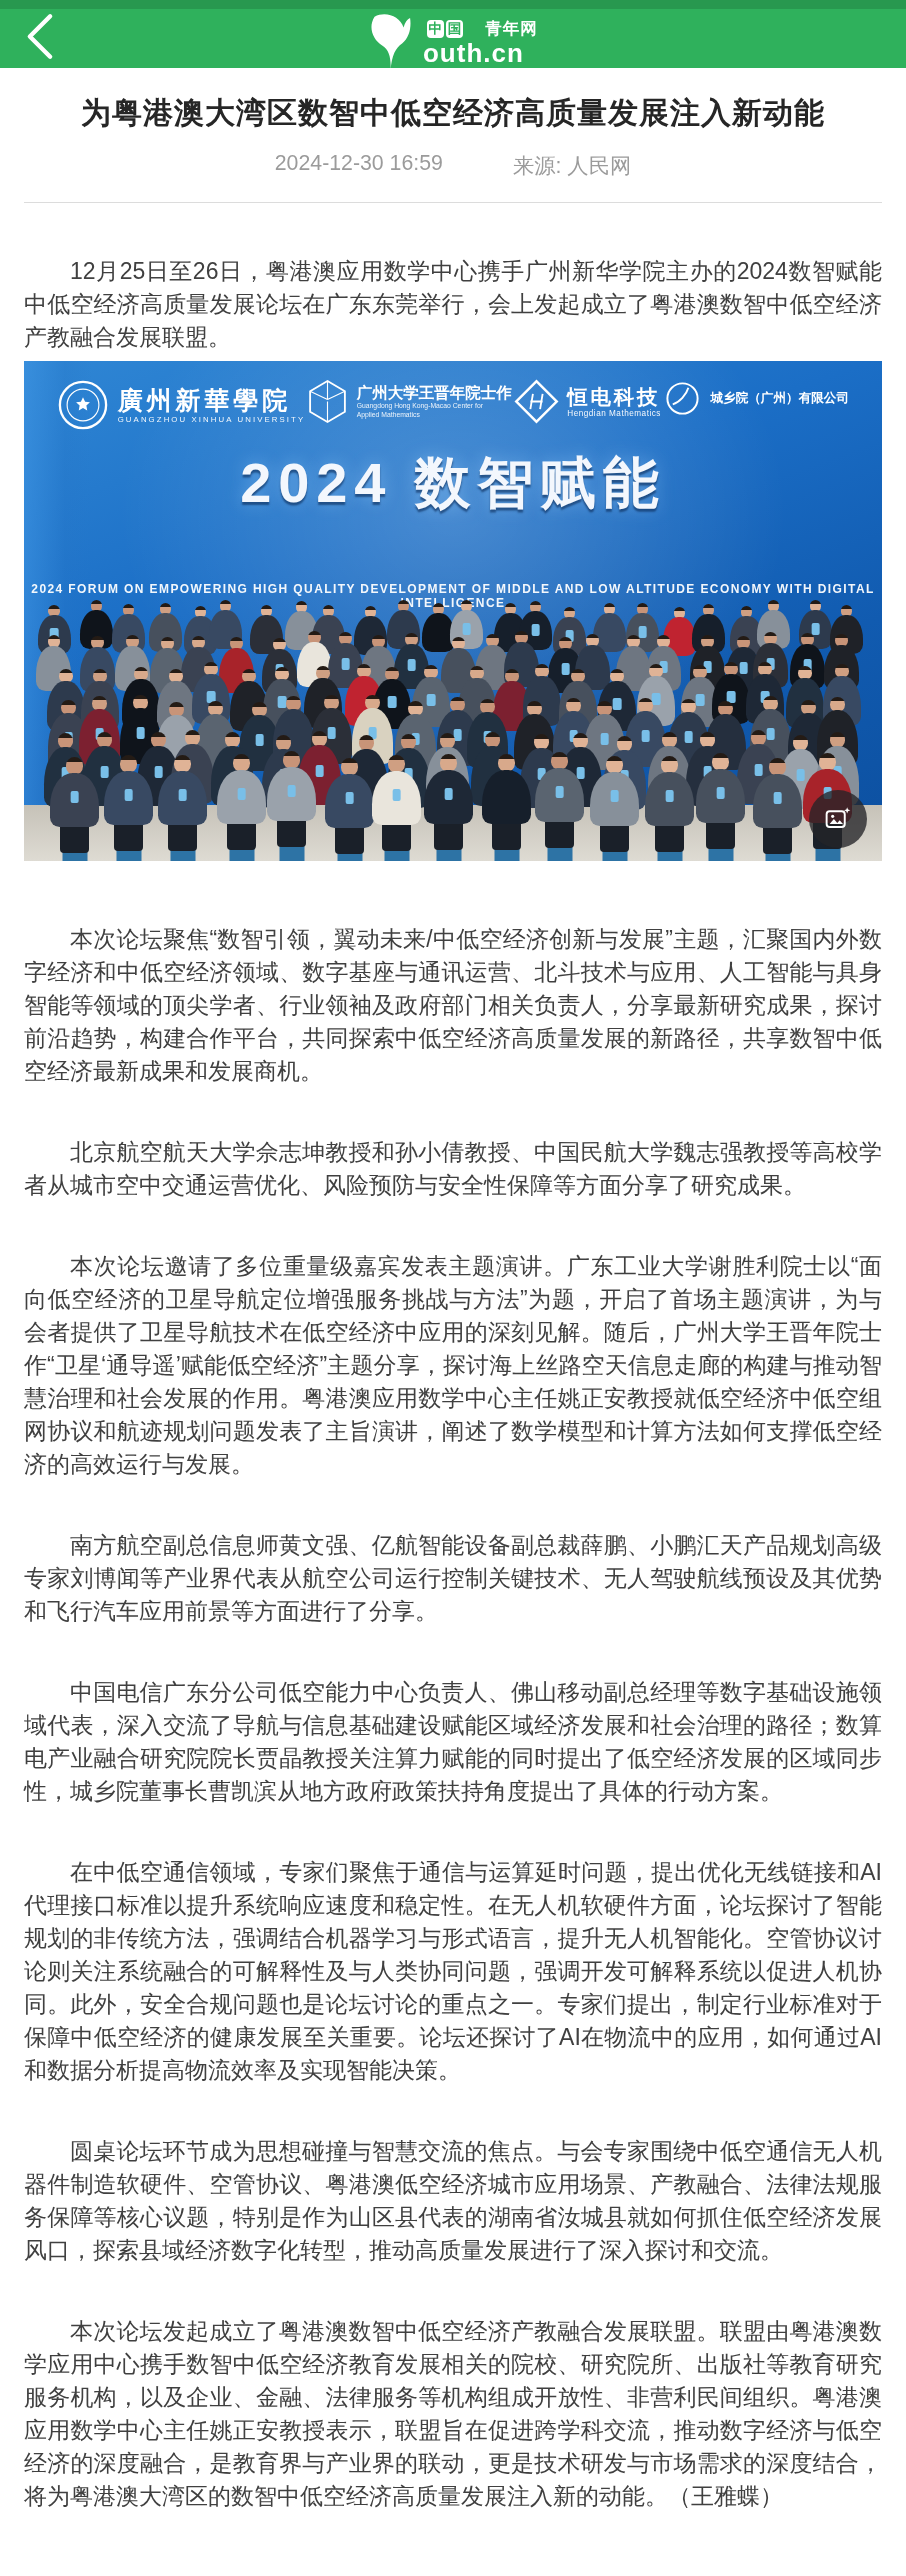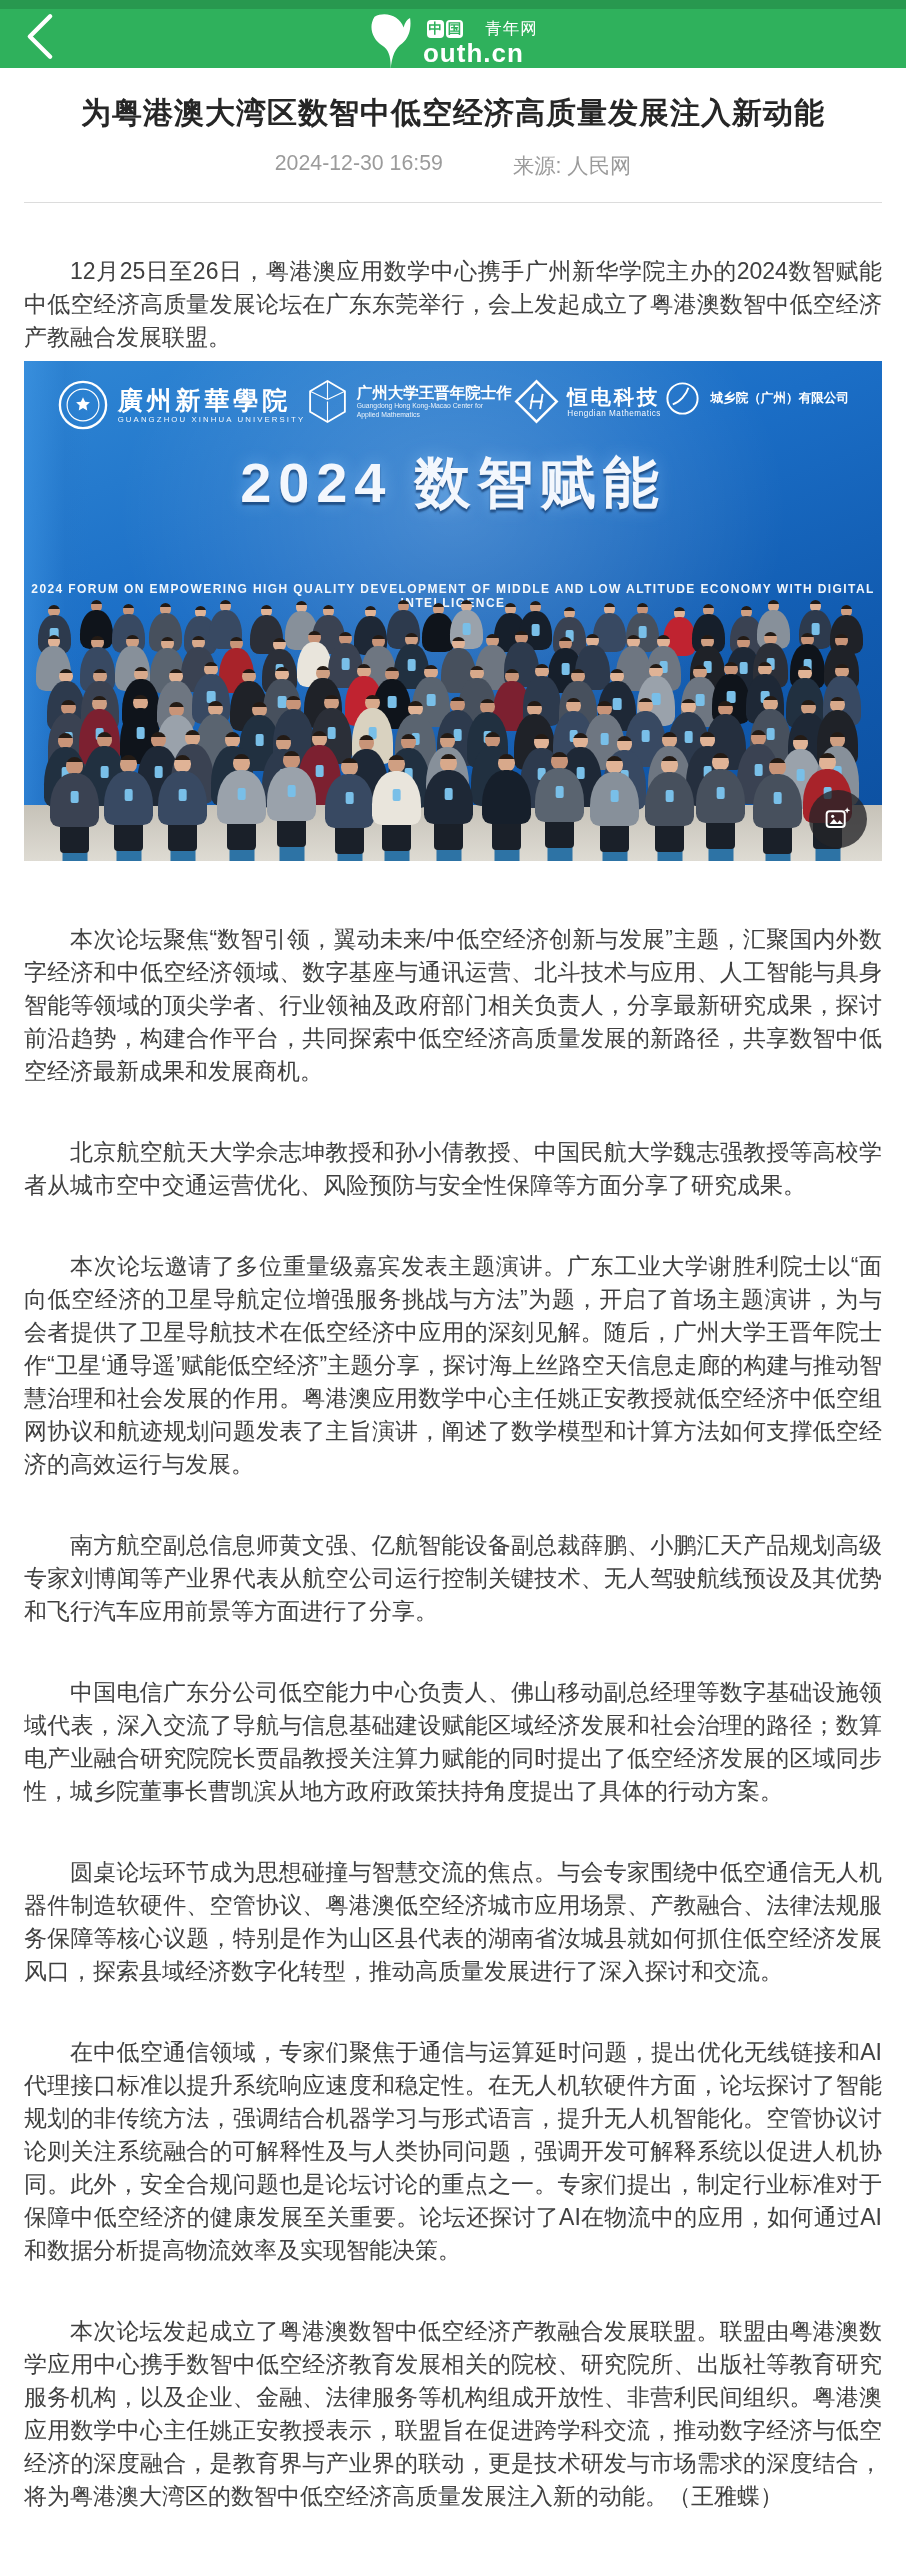"青年网" .logo-cn .rest { font-weight: normal -> bold }
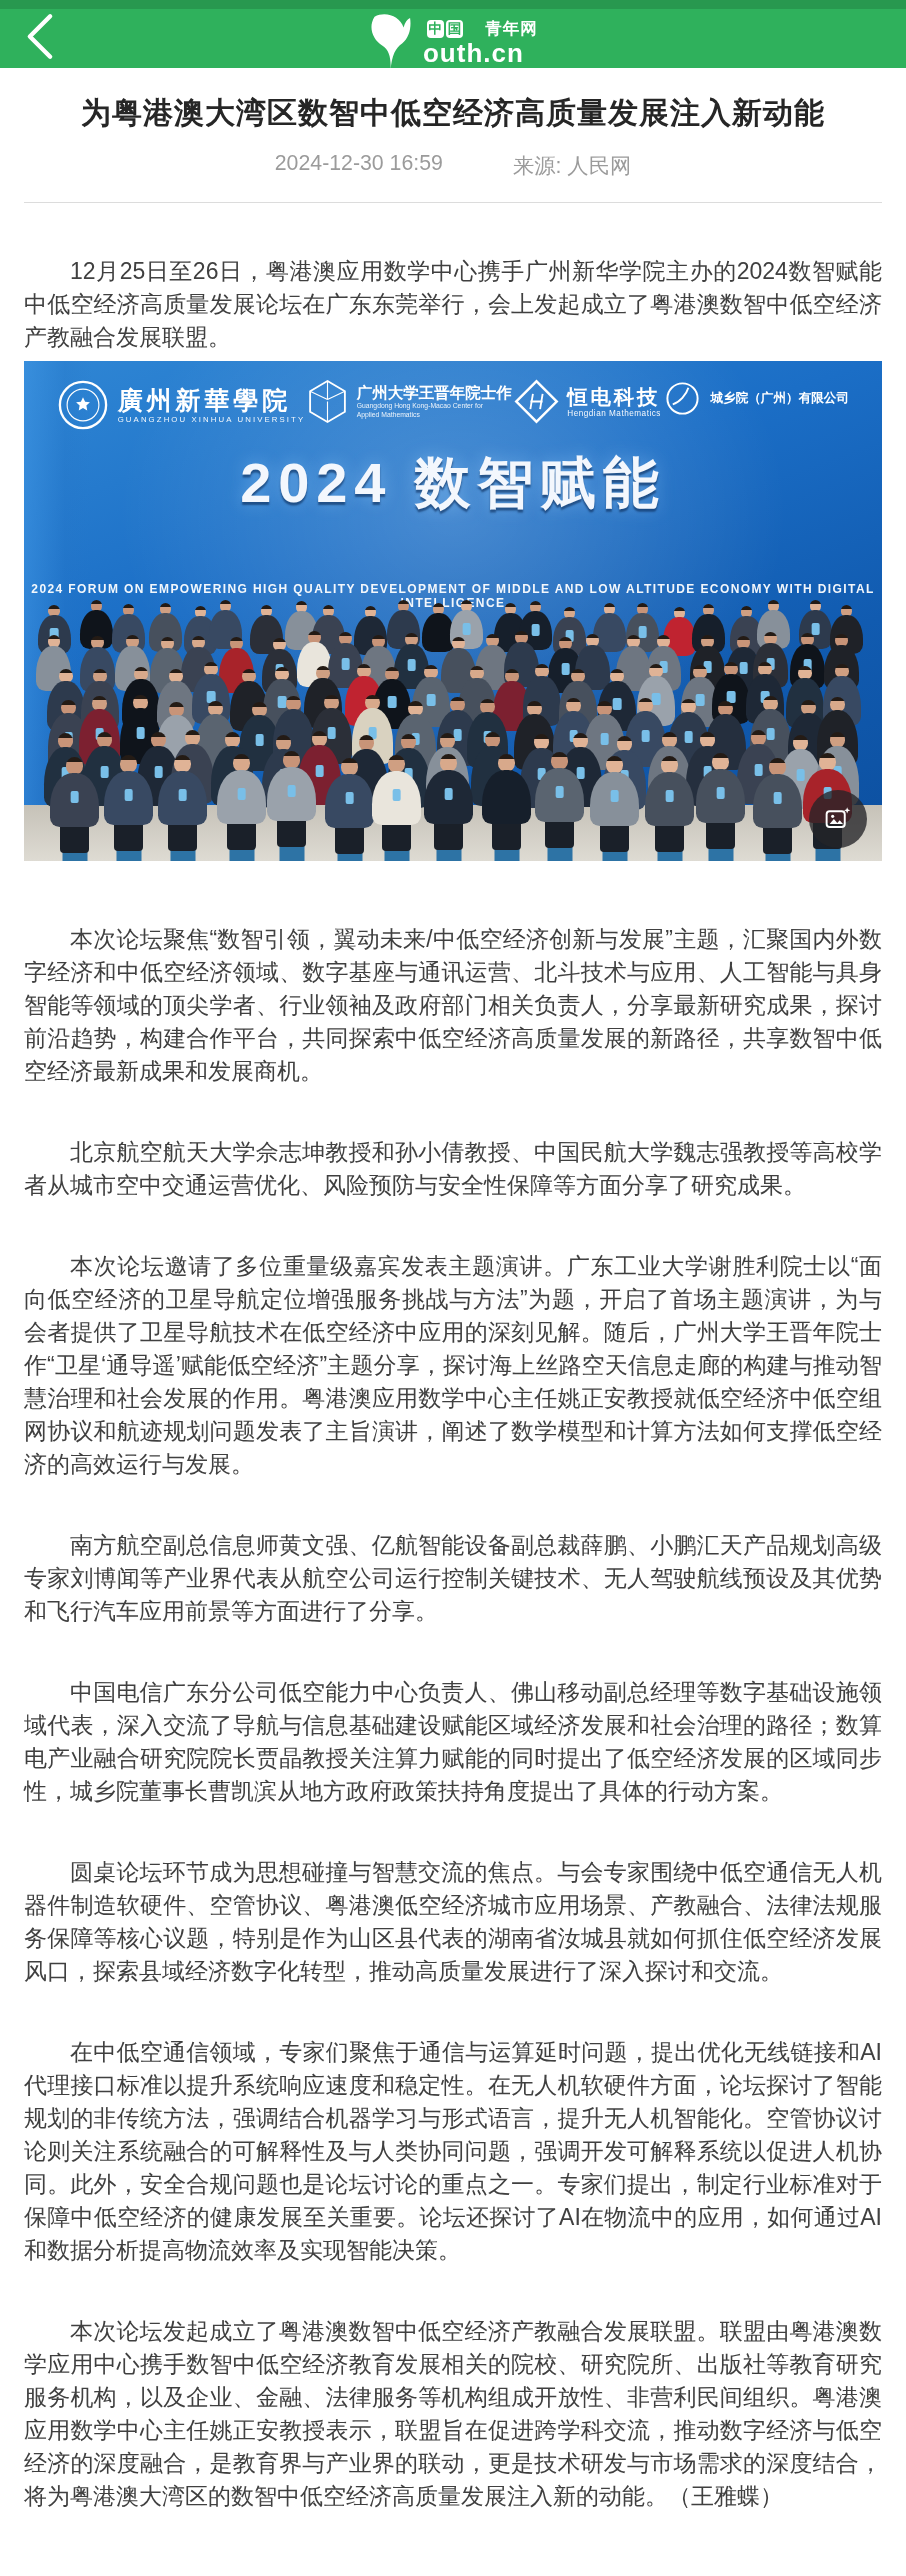"圆桌论坛环节成为思想碰撞与智慧交流的焦点。与会专家围绕中低空通信无人机器件制造软" p { order: before "在中低空通信领域，专家们聚焦于通信与运算延时问题，提出优化无线链接和AI代理接口" -> after "在中低空通信领域，专家们聚焦于通信与运算延时问题，提出优化无线链接和AI代理接口" }
